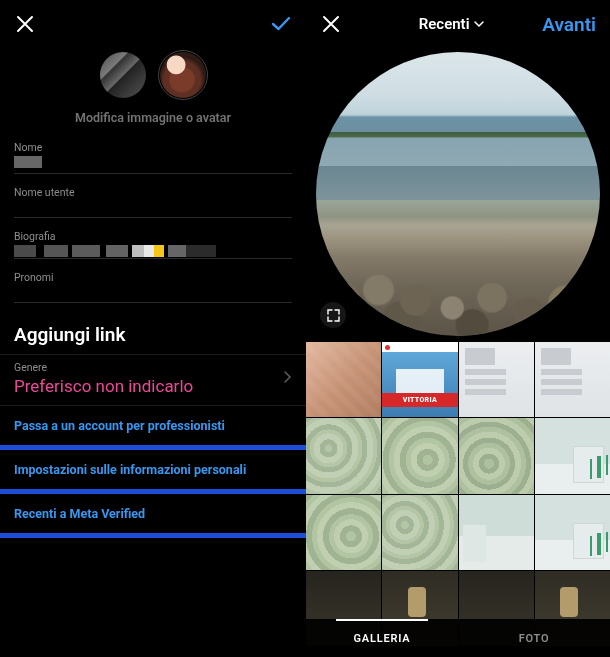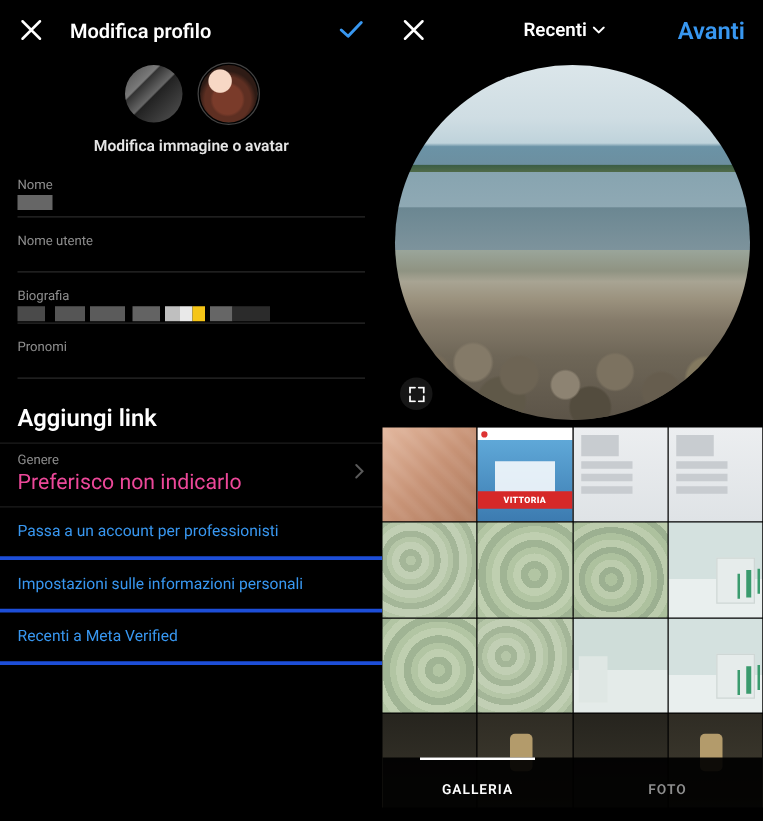"Modifica profilo" div.header-title { html: <div>Modifica profilo</div> -> none }
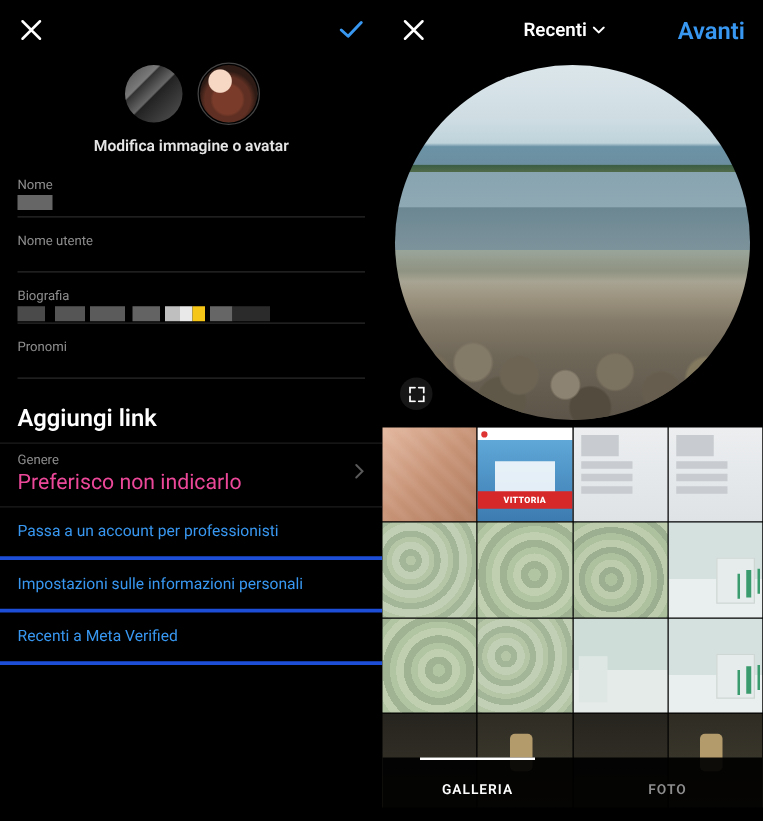"Modifica immagine o avatar" .avatar-link { color: #e5e5e5 -> #737373 }
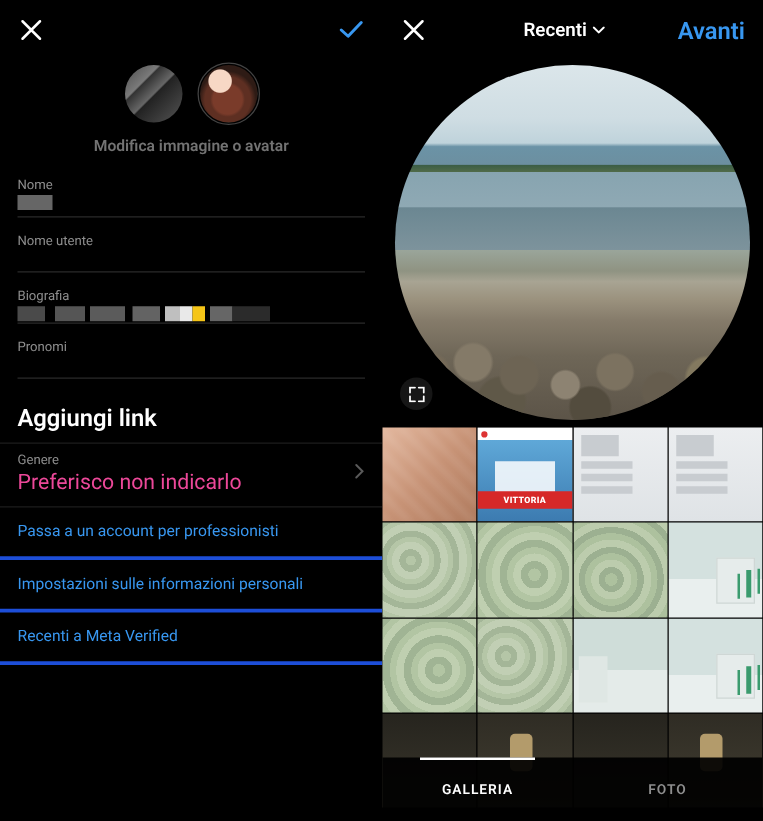"Passa a un account per" .action-link { border-bottom: 3px solid #1d4ed8 -> 5px solid #1d4ed8; font-weight: 400 -> 700 }
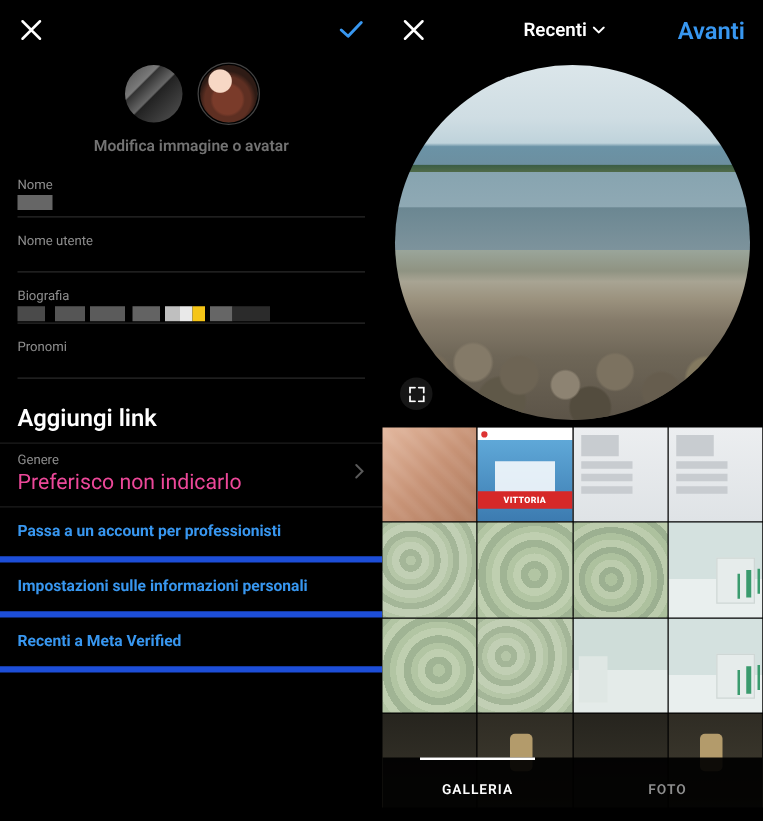"GALLERIA" .tabs { height: 51px -> 38px }
